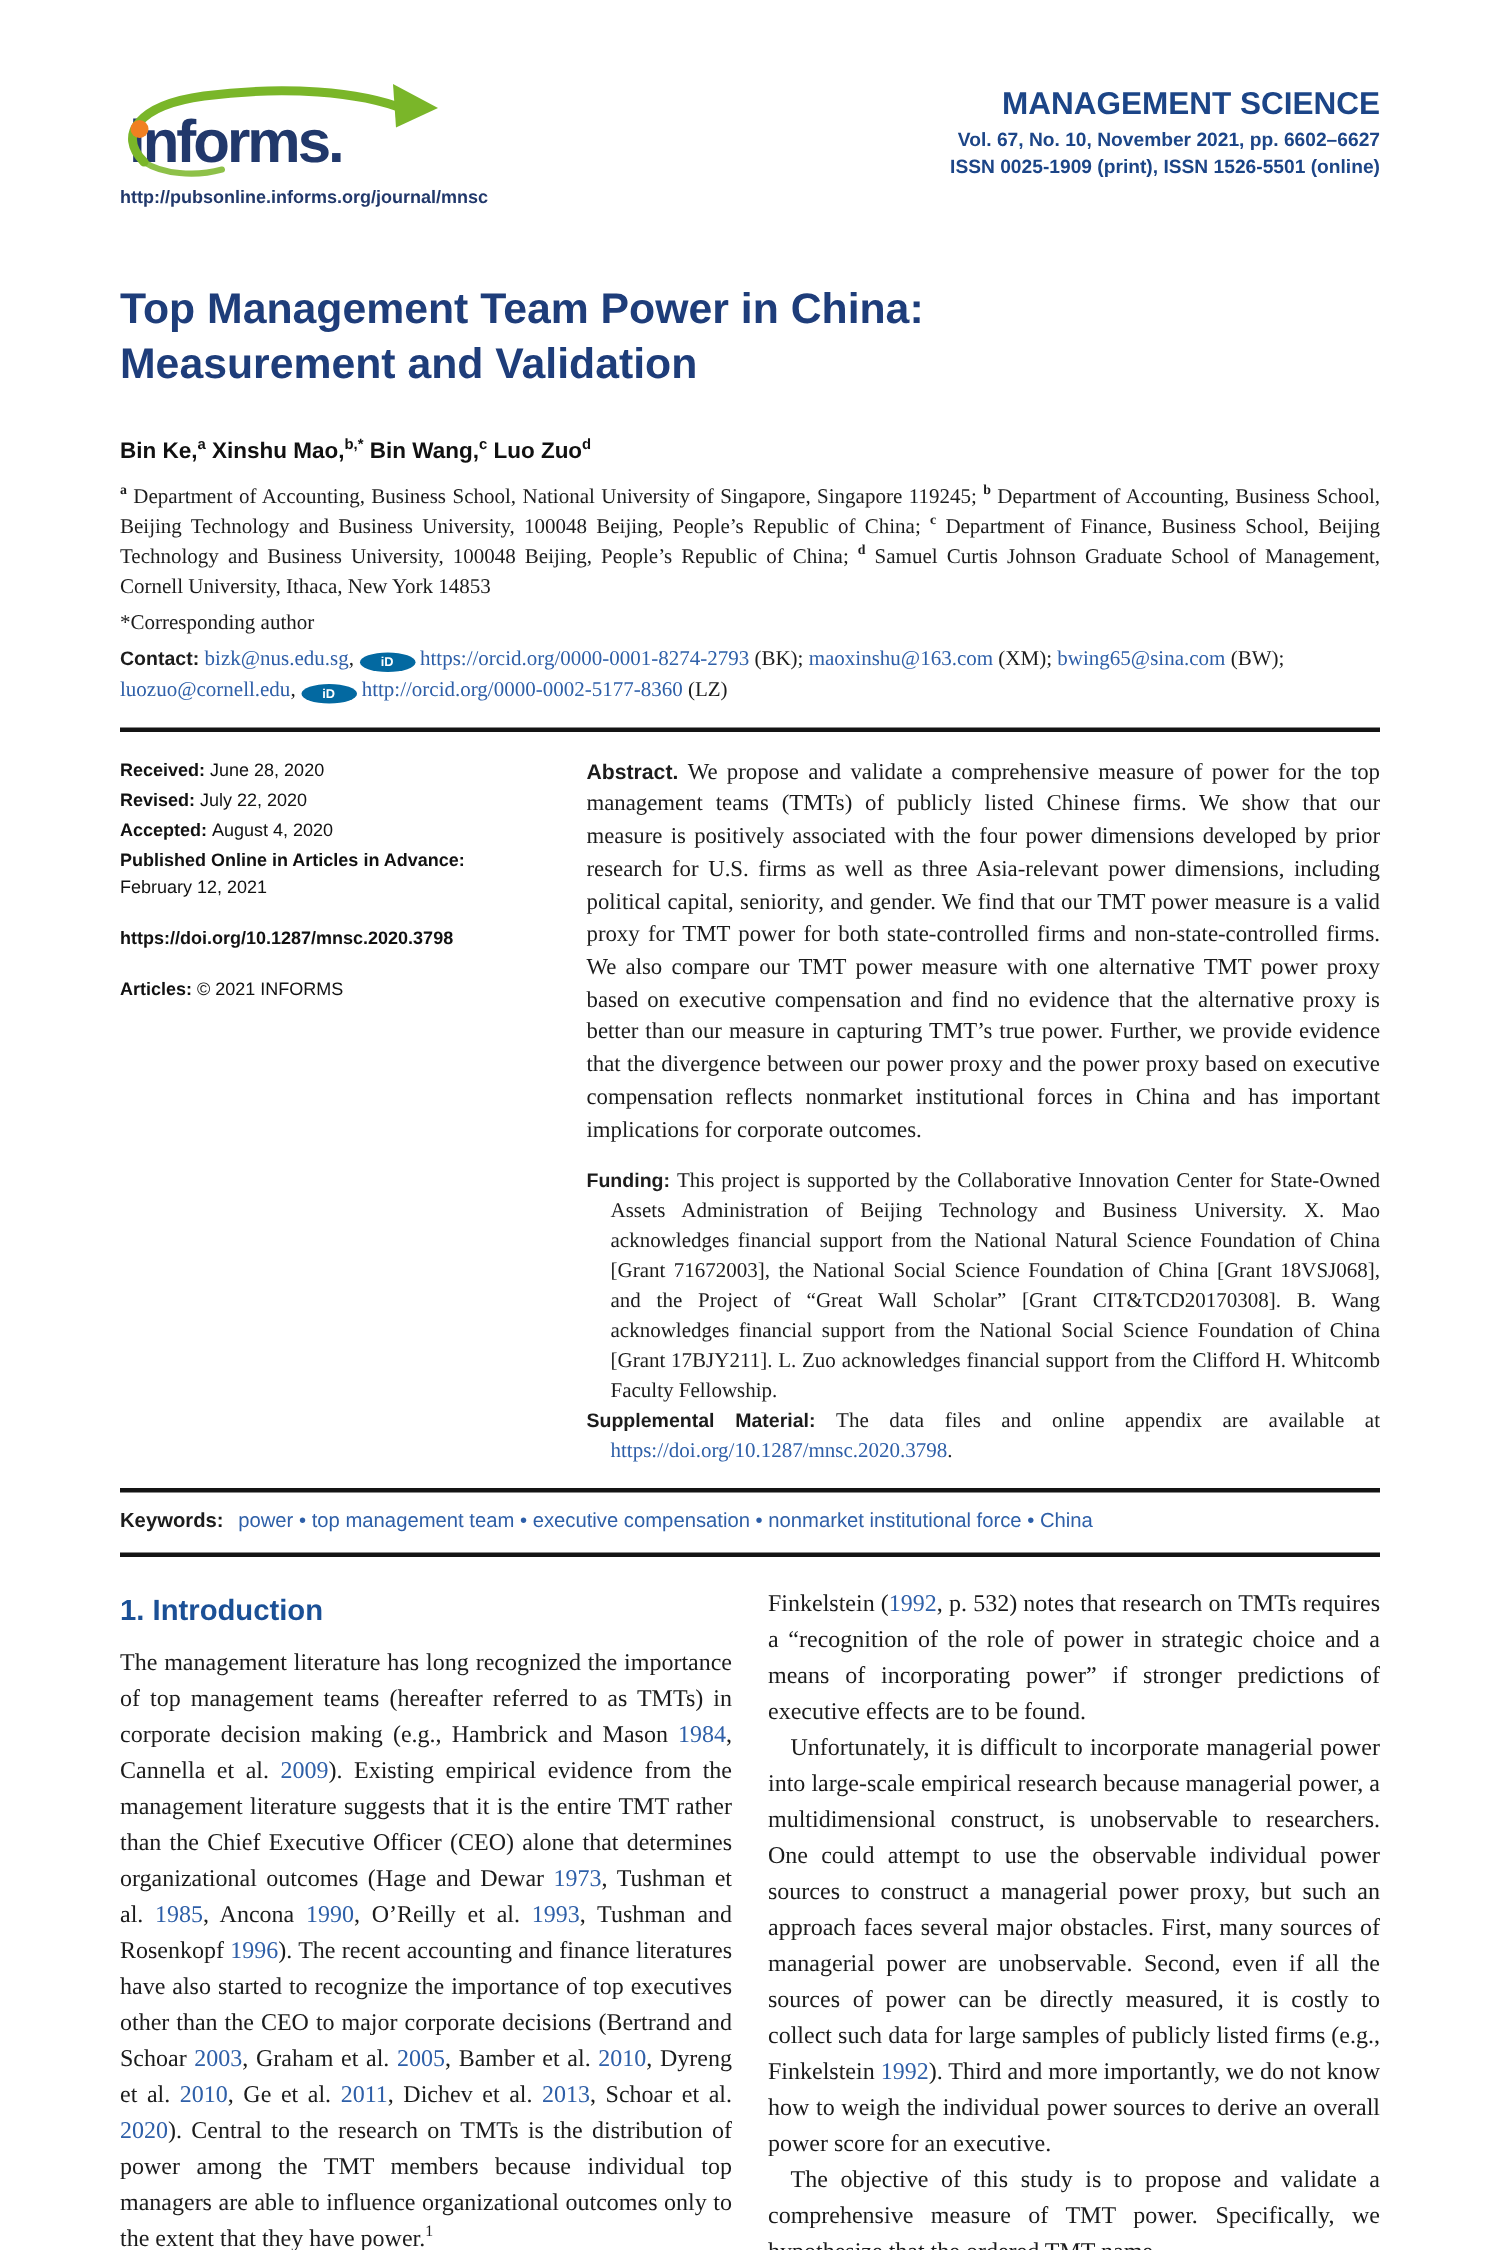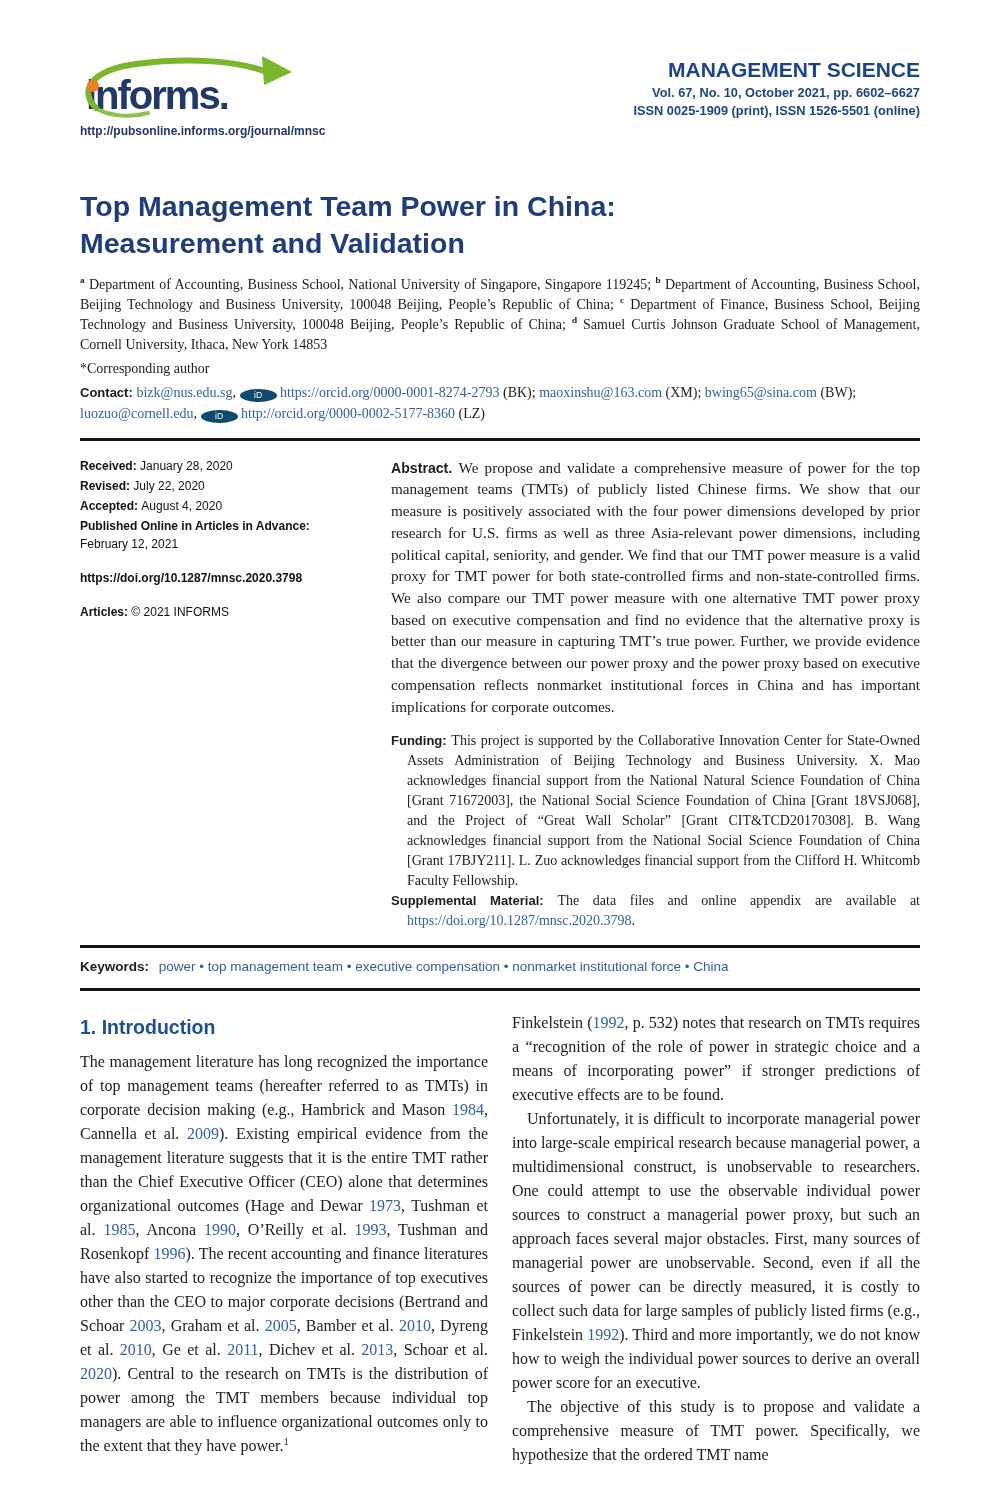"Vol. 67, No. 10, October" div.journal-line { text: October -> November }
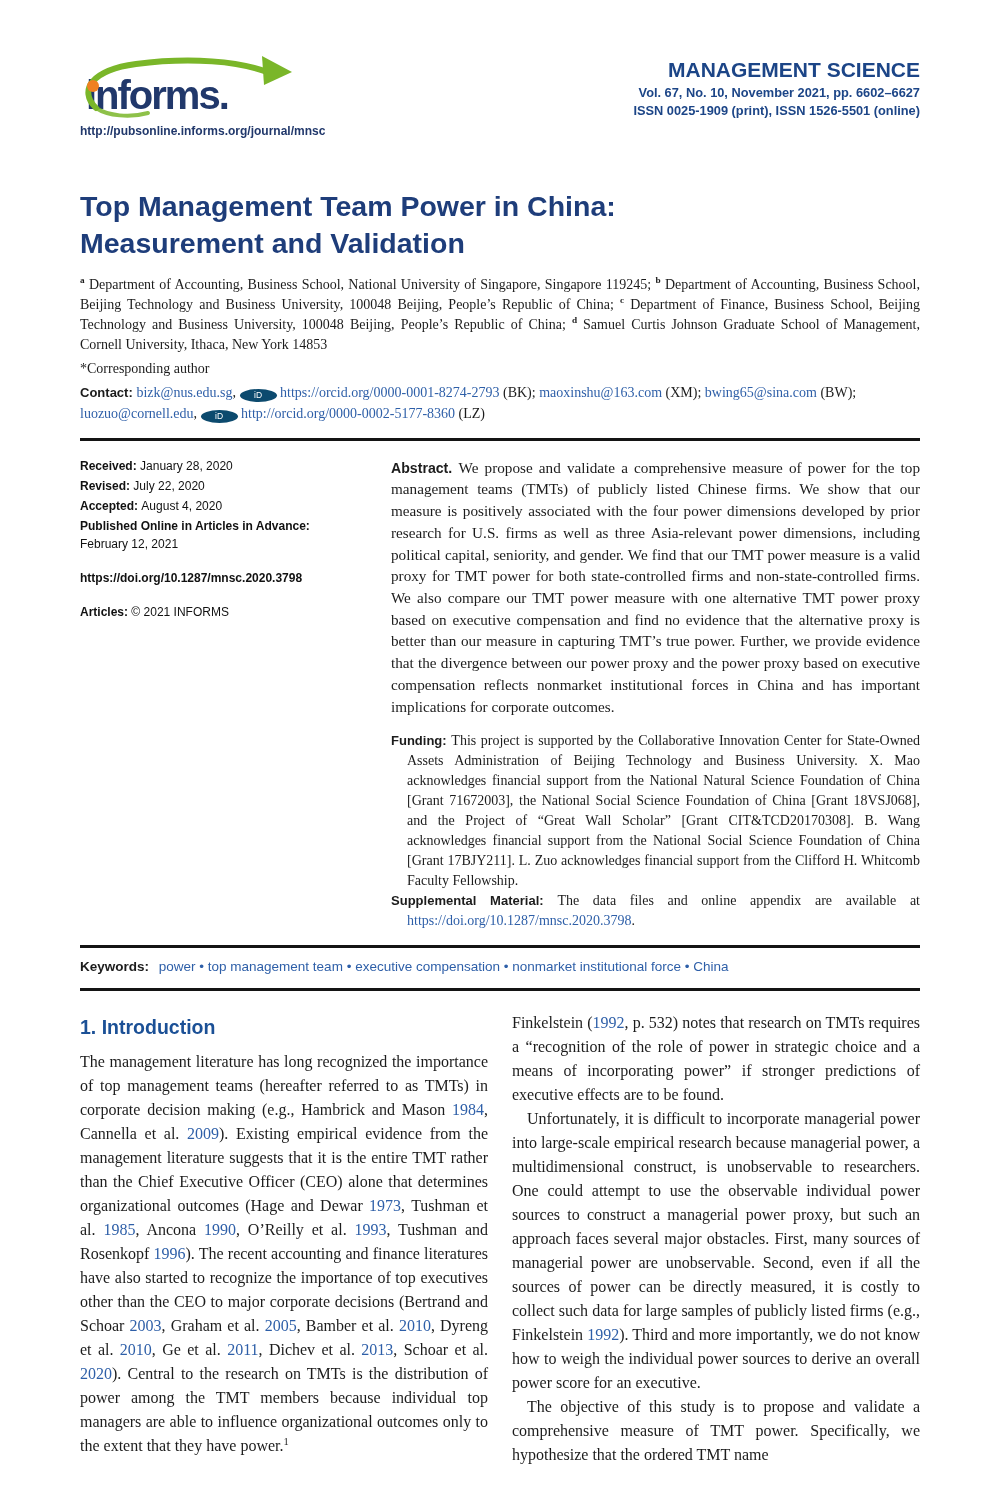"Bin Ke,a Xinshu Mao,b,* Bin" div.authors { html: none -> <div><span>Bin Ke,</span><span>a</span><span> Xinshu Mao,</span><span>b,*</span><span> Bin Wang,</span><span>c</span><span> Luo Zuo</span><span>d</span></div> }
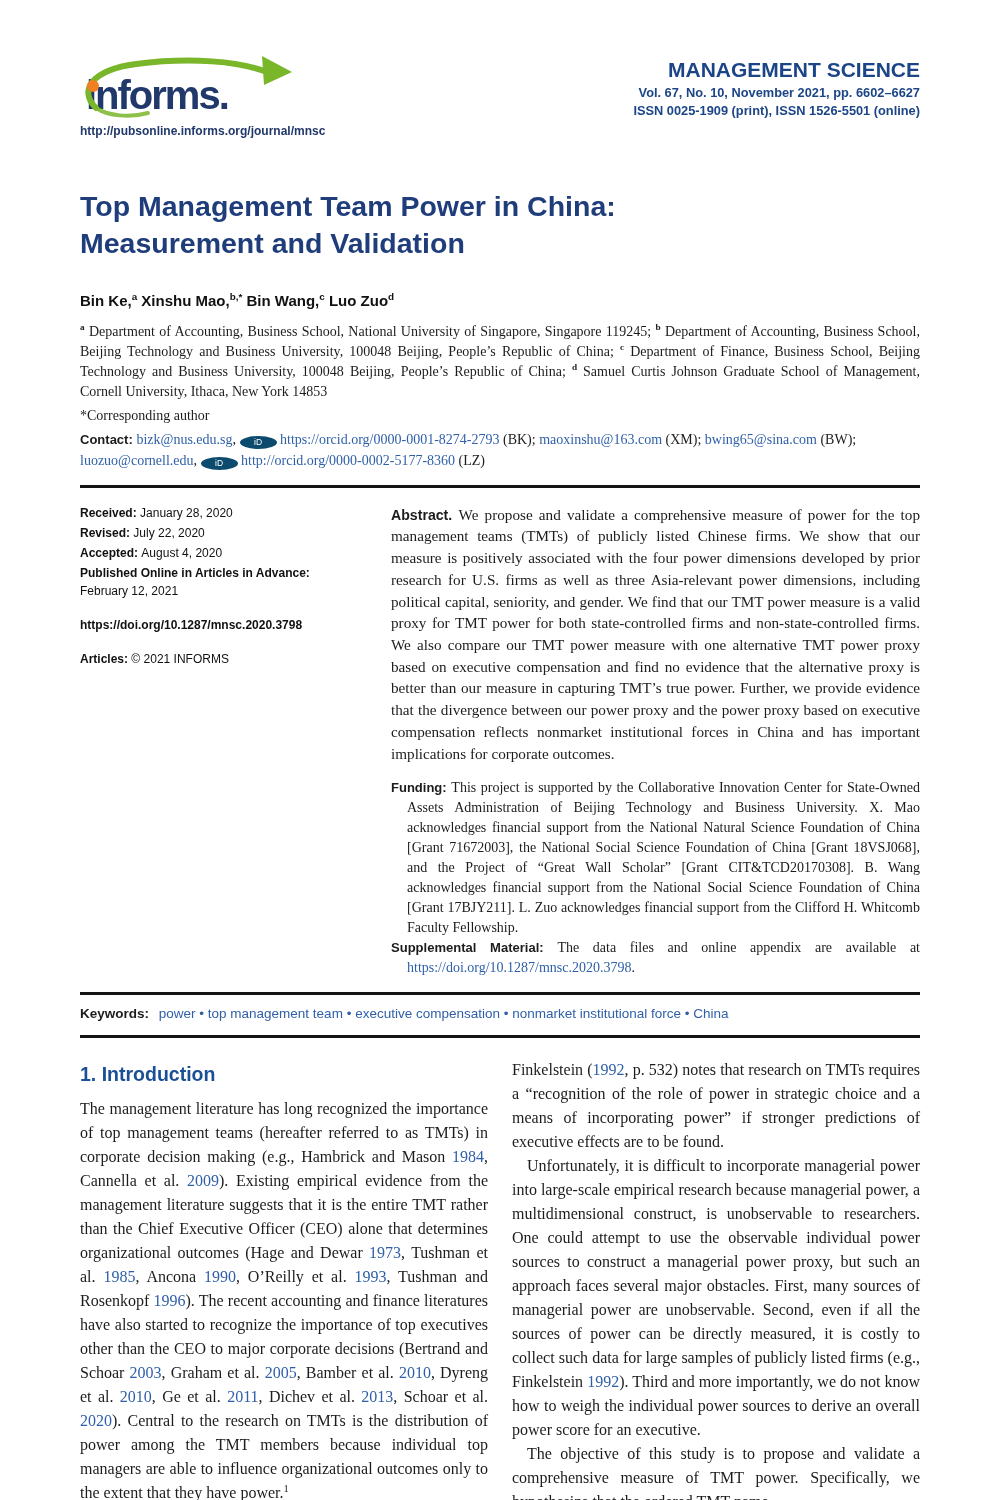"iD" .orcid { background: #0c4a6e -> #0369a1; font-weight: normal -> bold }
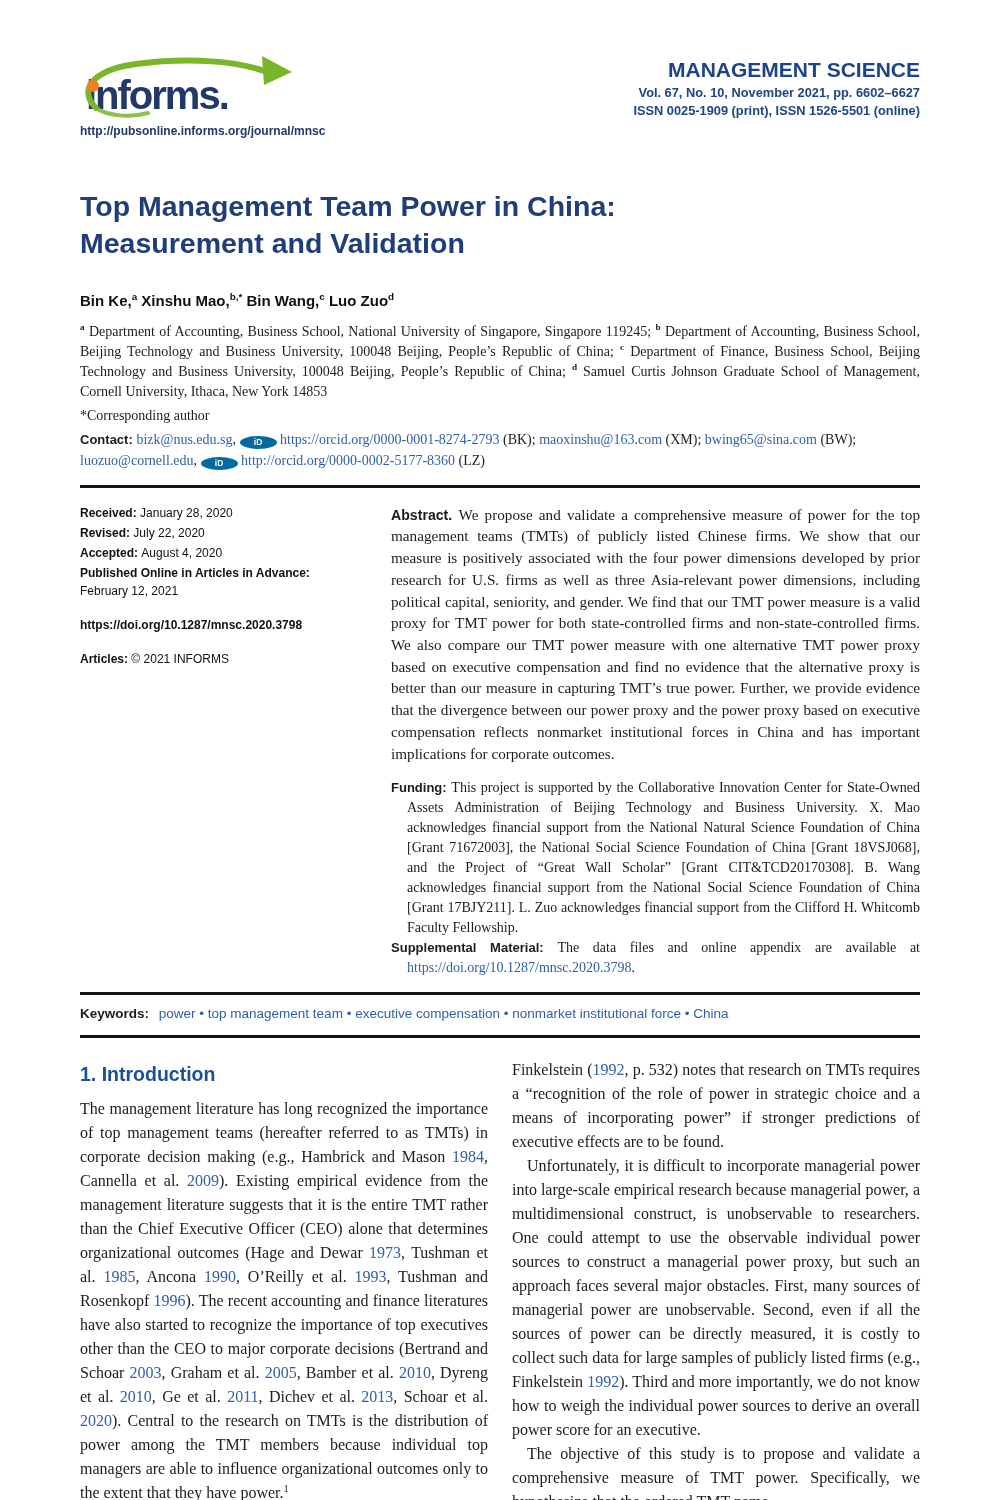"January 28, 2020" span { text: January -> June }
